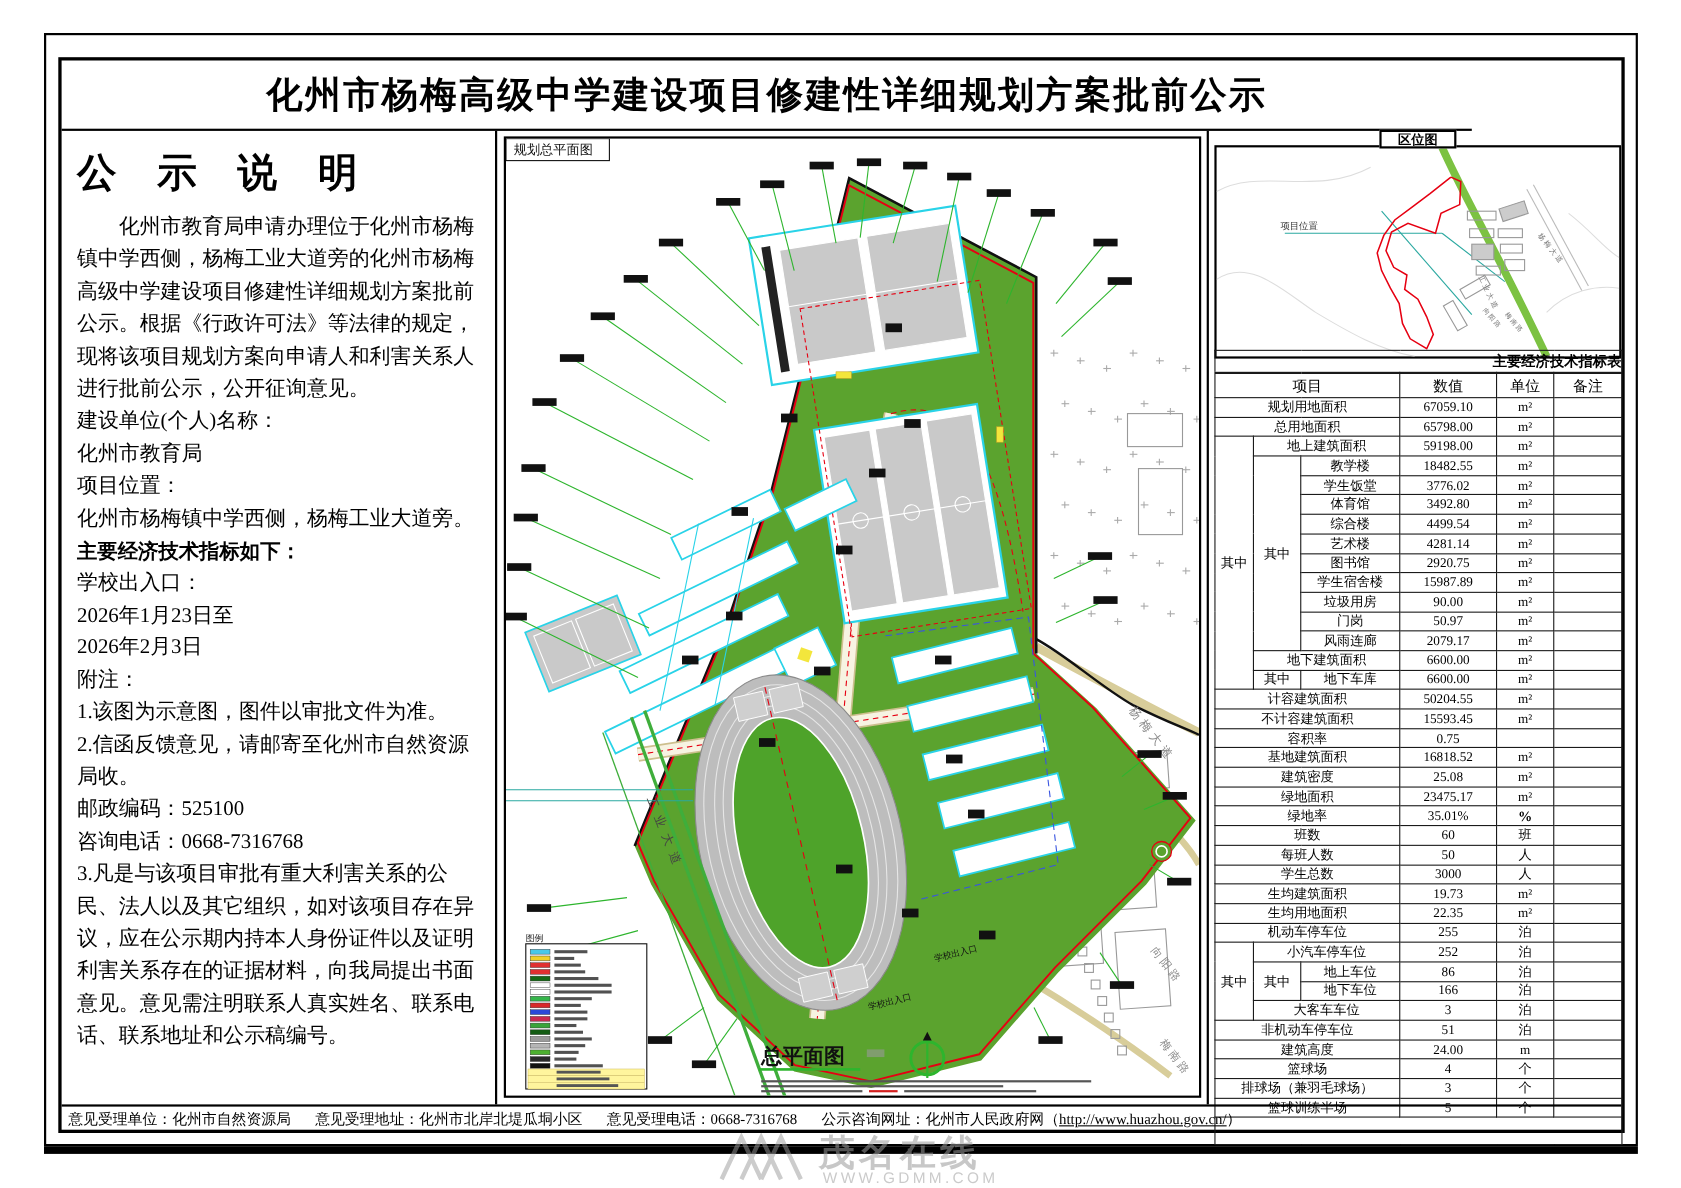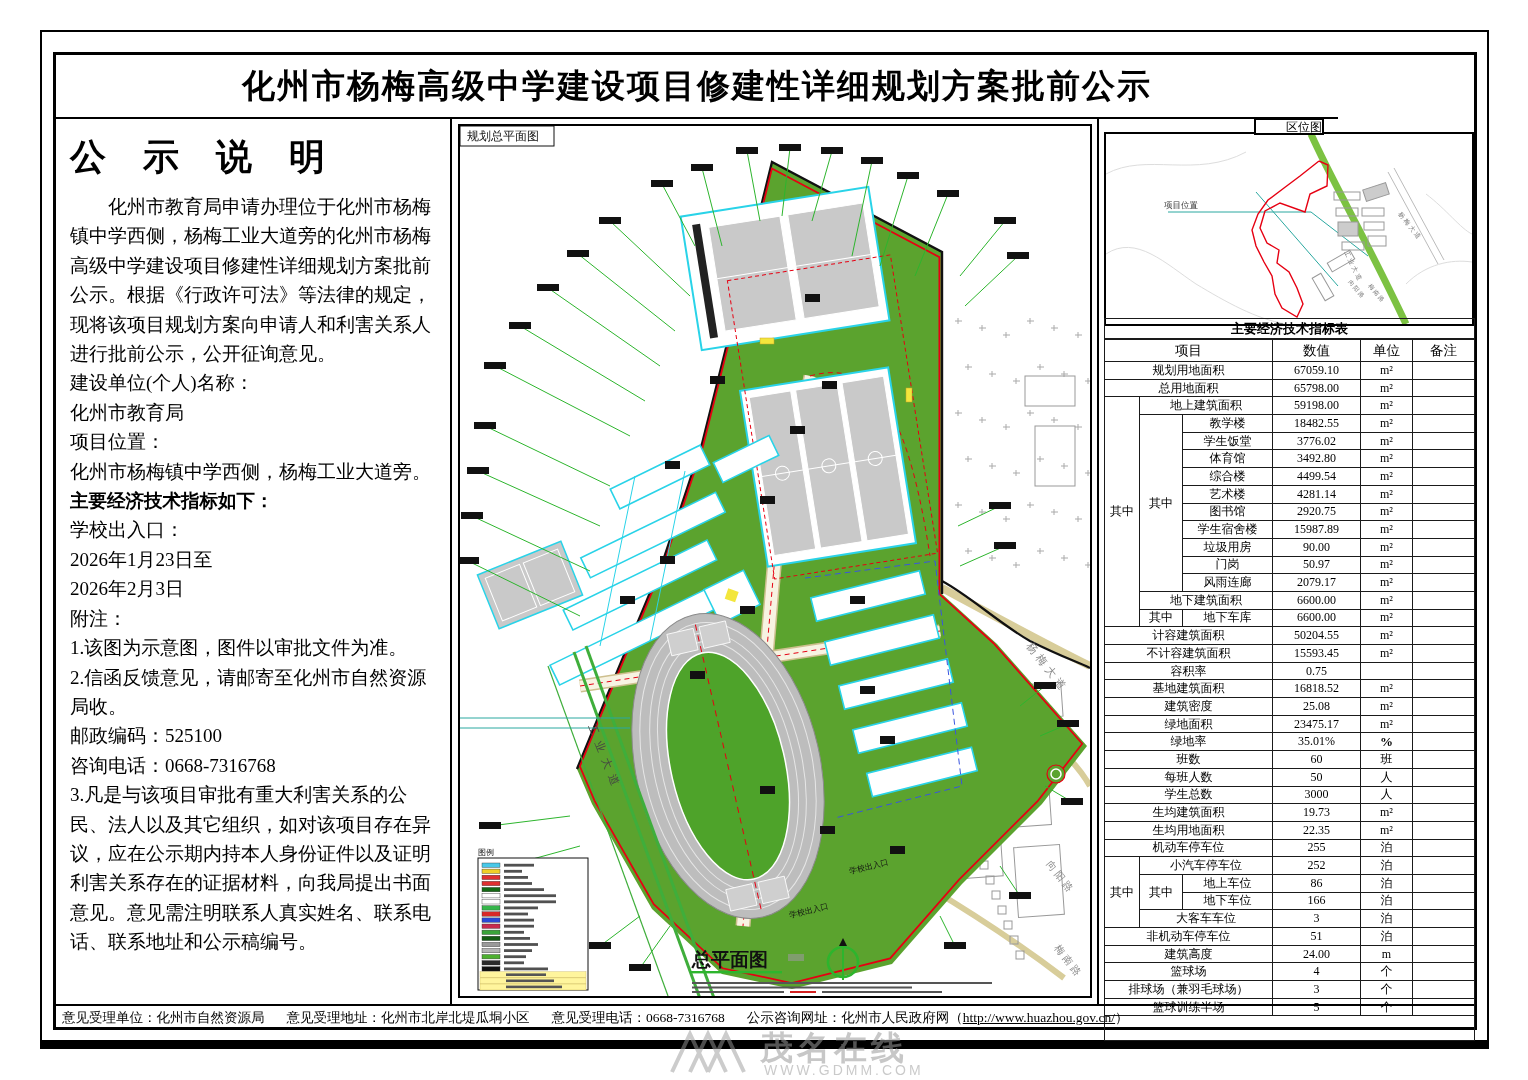"区位图" #locmap-tab { font-weight: normal -> bold; text-align: right -> center }
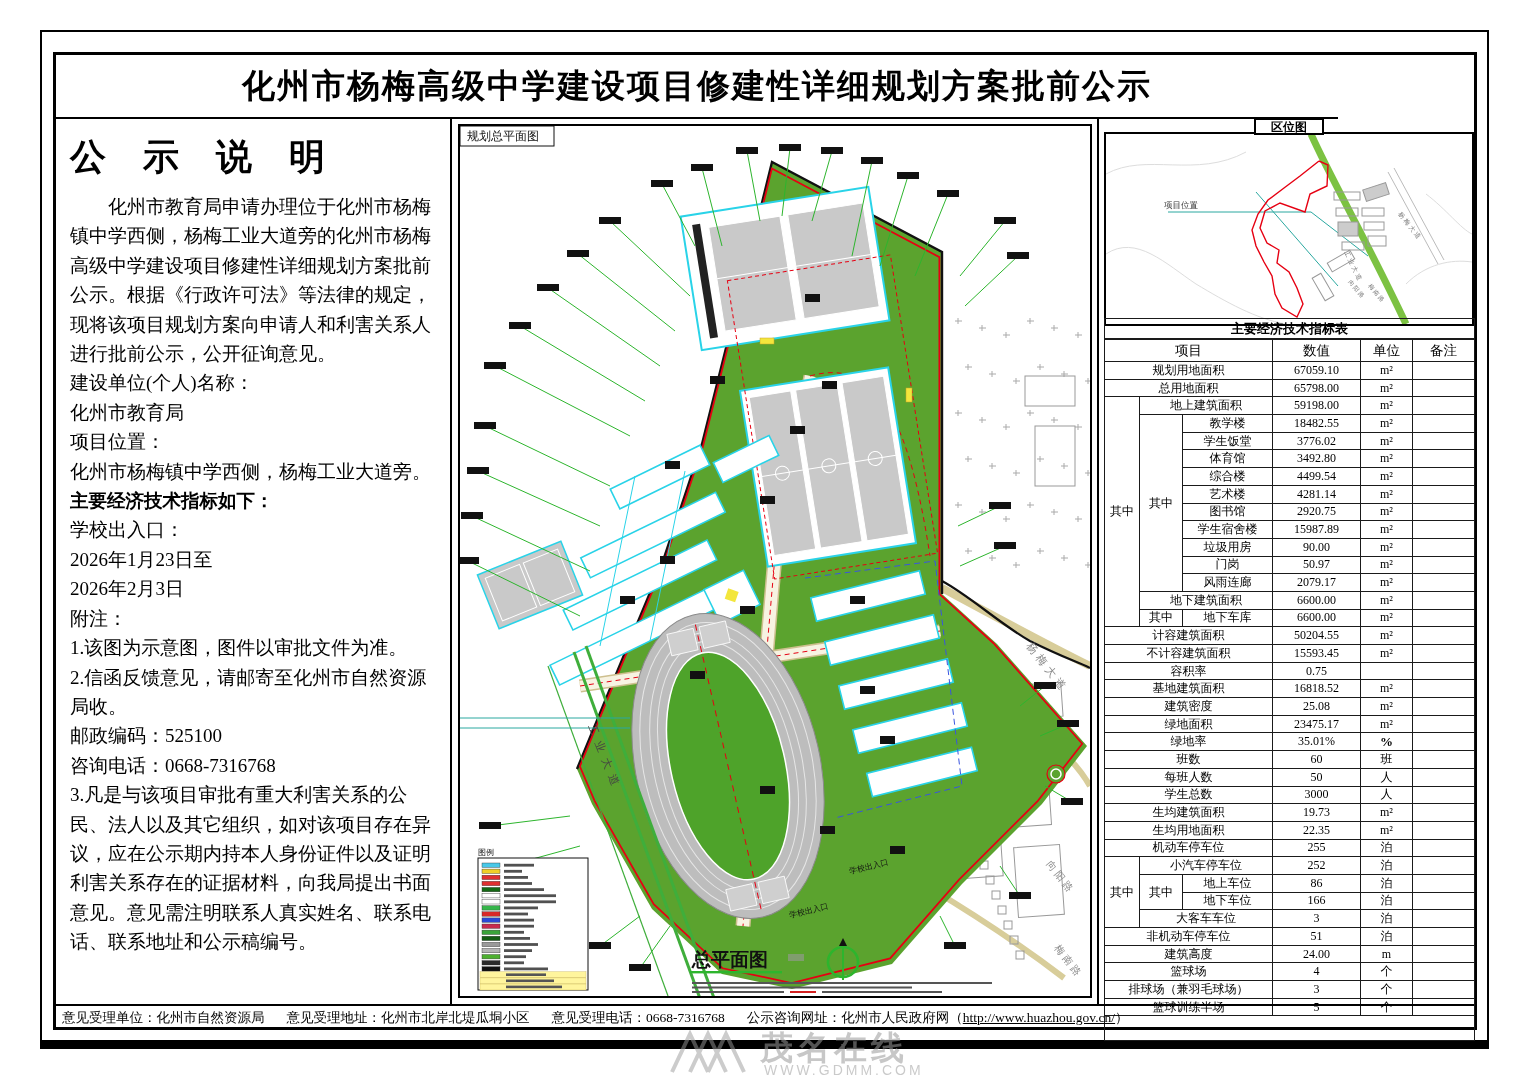"主要经济技术指标表" #ind-table td.ttl { text-align: none -> right }
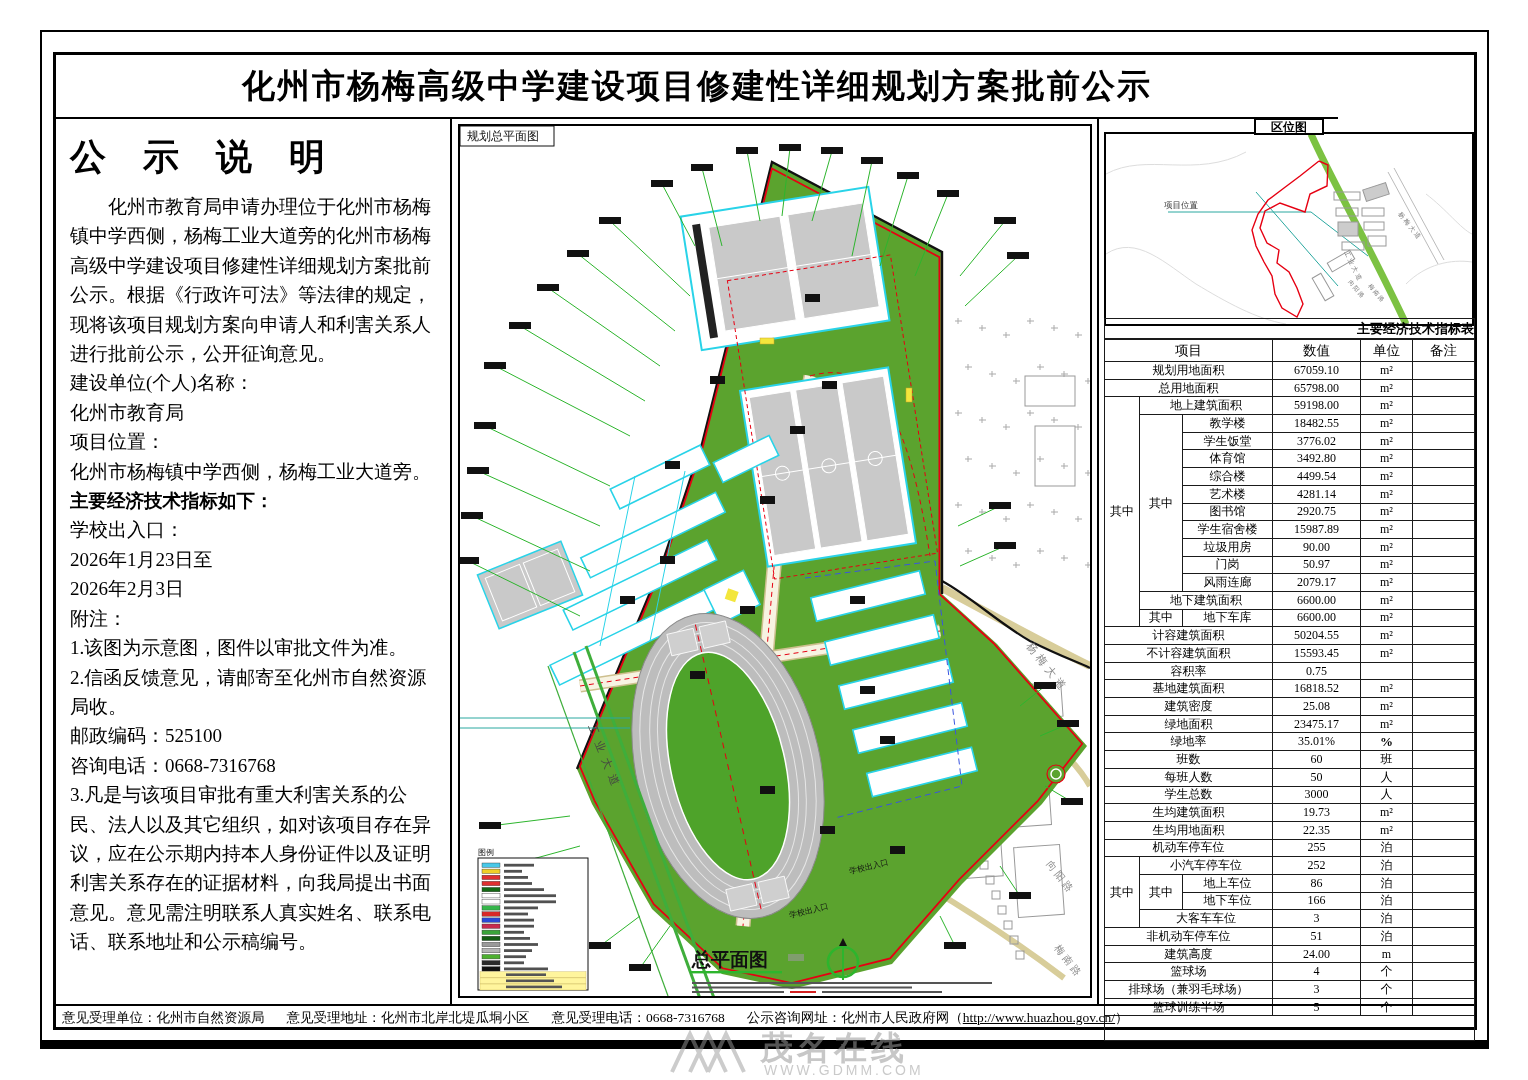"茂名在线" #watermark { left: 668px -> 652px }
